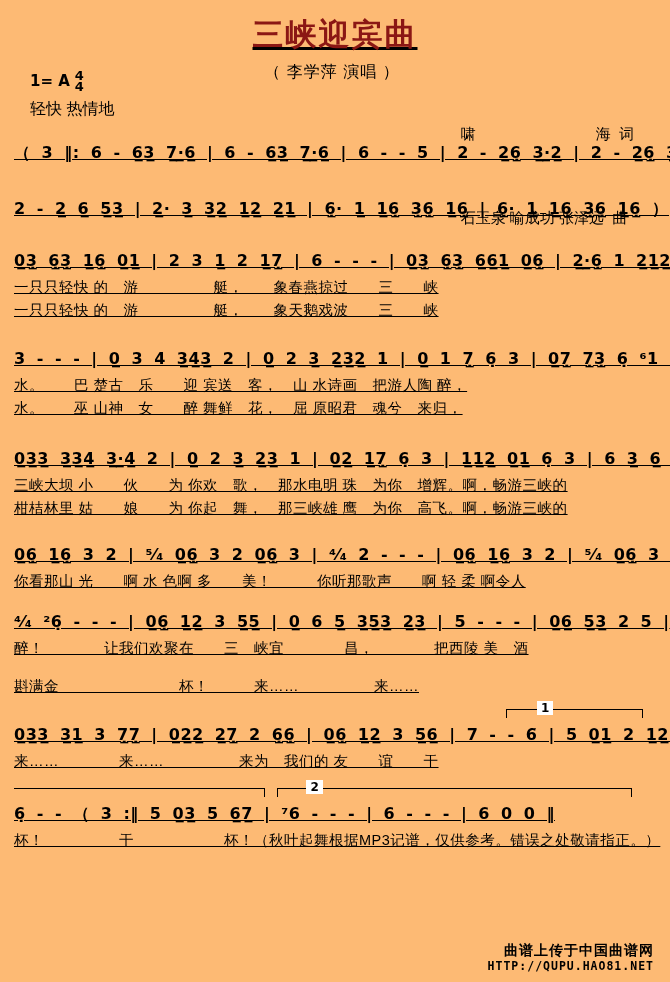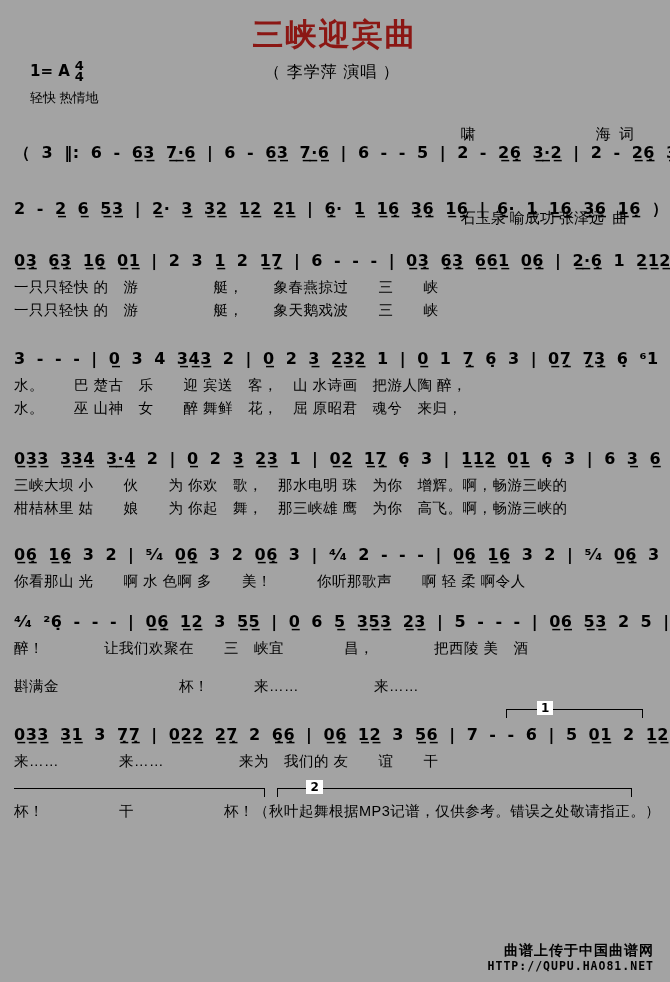"三峡迎宾曲" .page { background: #a3a3a3 -> #fdba74; text-decoration: none -> underline }
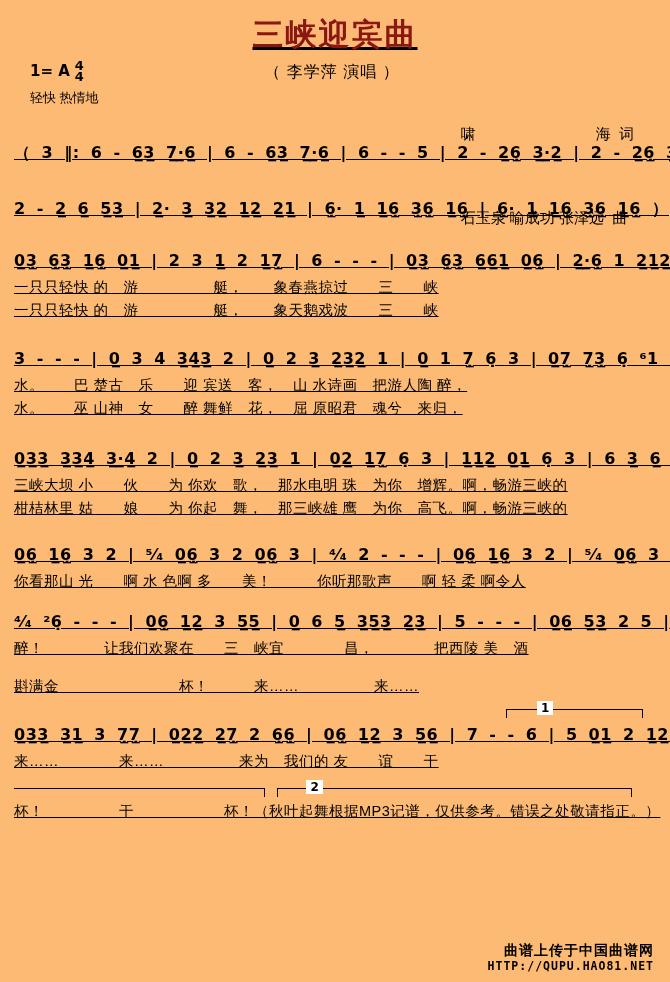"1= A" .keysig-block { top: 60px -> 70px }
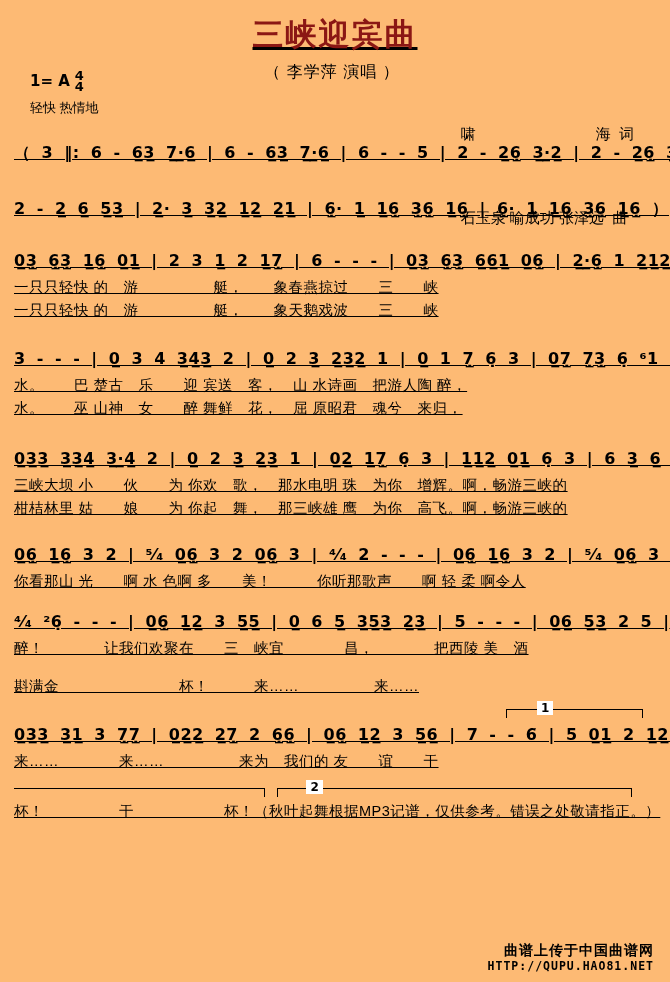"轻快 热情地" .tempo { font-size: 13px -> 16px }
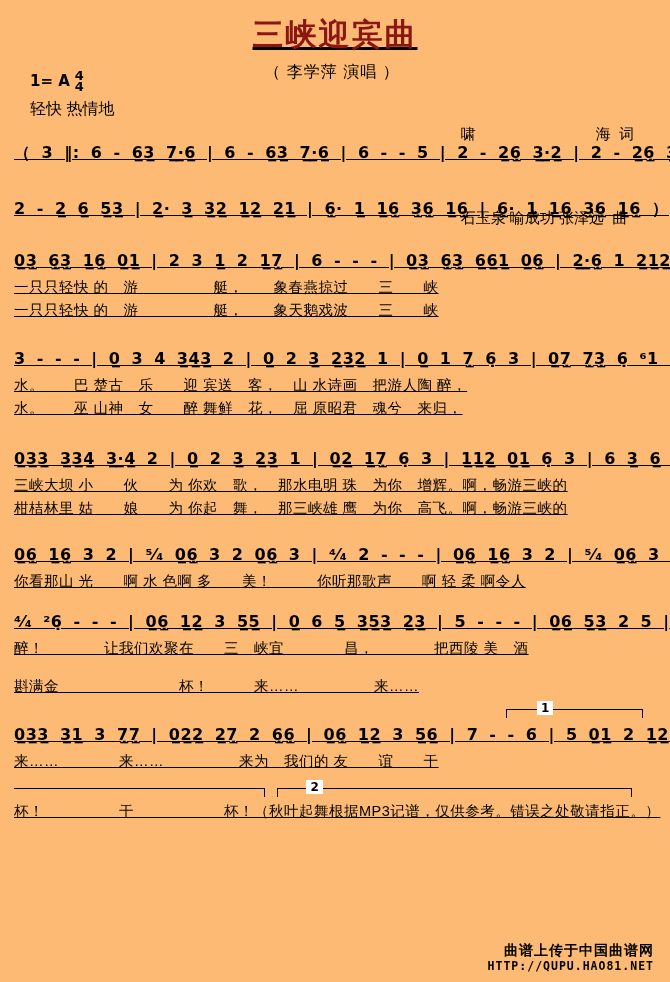"6̣ - - （ 3" div.notes { html: none -> <div>6̣ - - （ 3 :‖ 5 0̲3̲ 5 6̲7̲ | ⁷6 - - - | 6 - - - | 6 0 0 ‖</div> }
